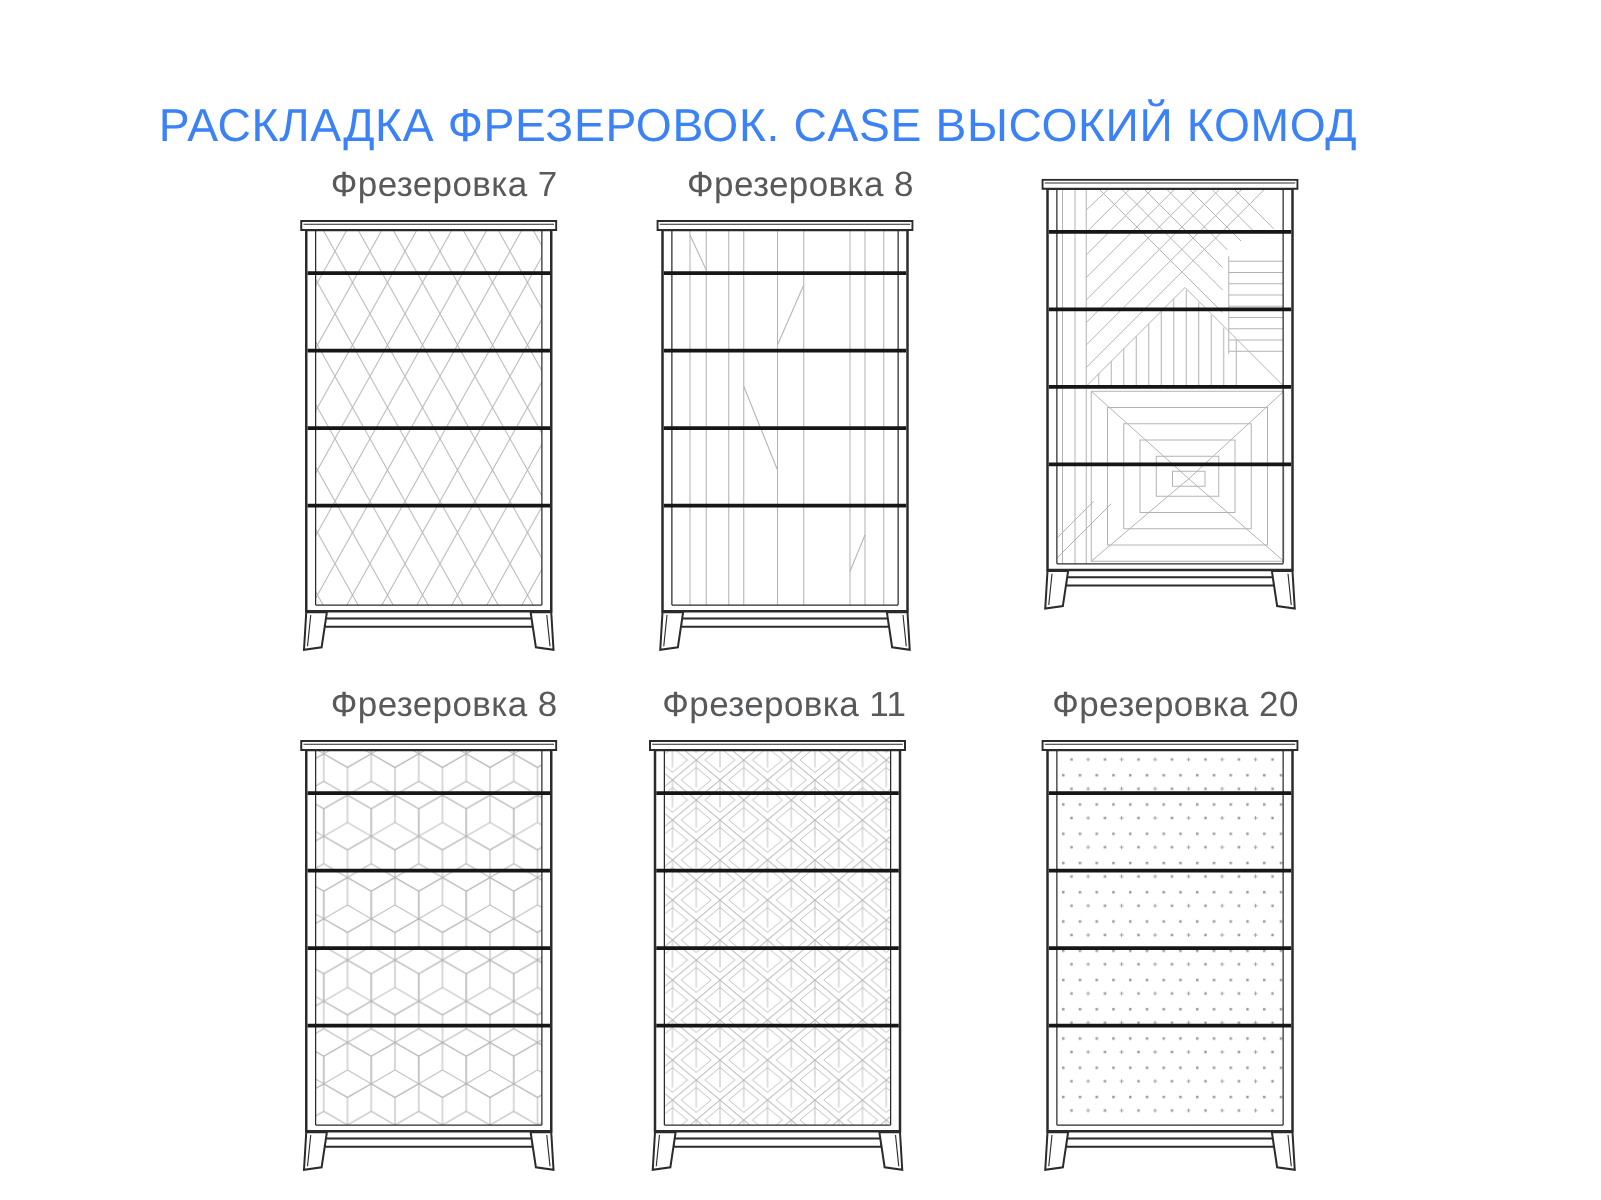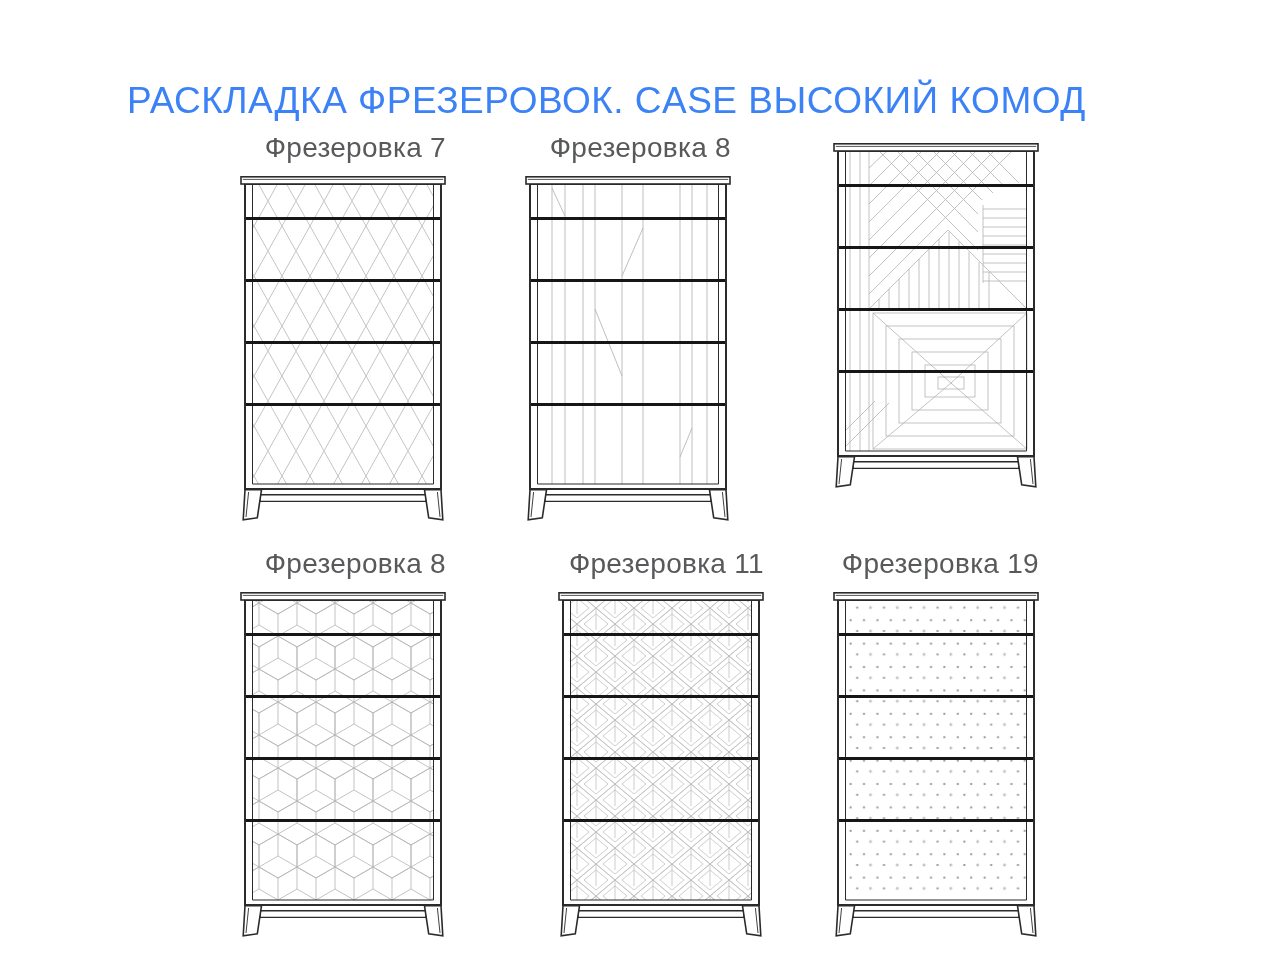"Фрезеровка 11" figure.cab { left: 558px -> 519px }
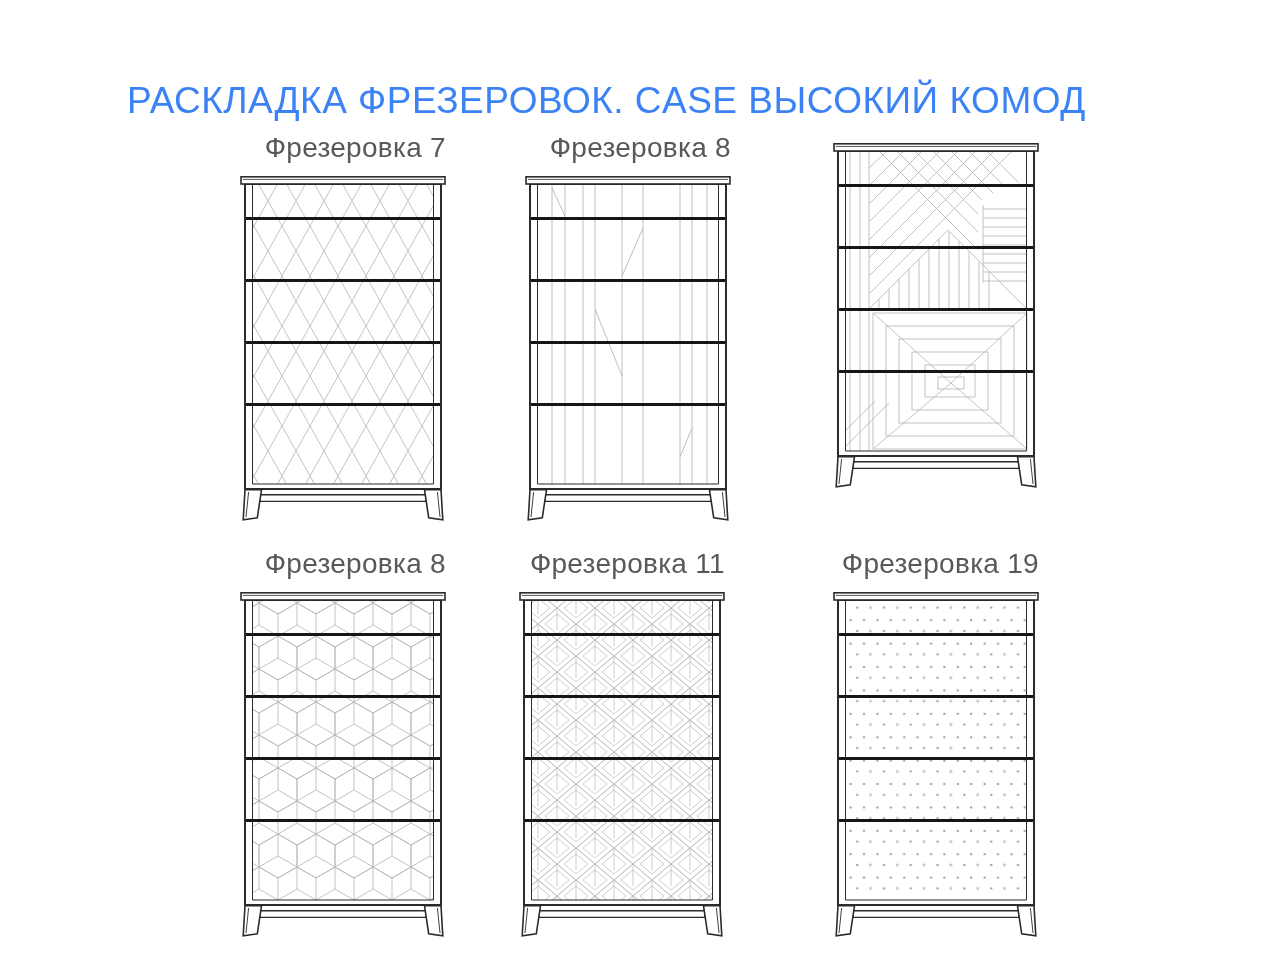"Фрезеровка 19" figcaption { text: 19 -> 20 }
